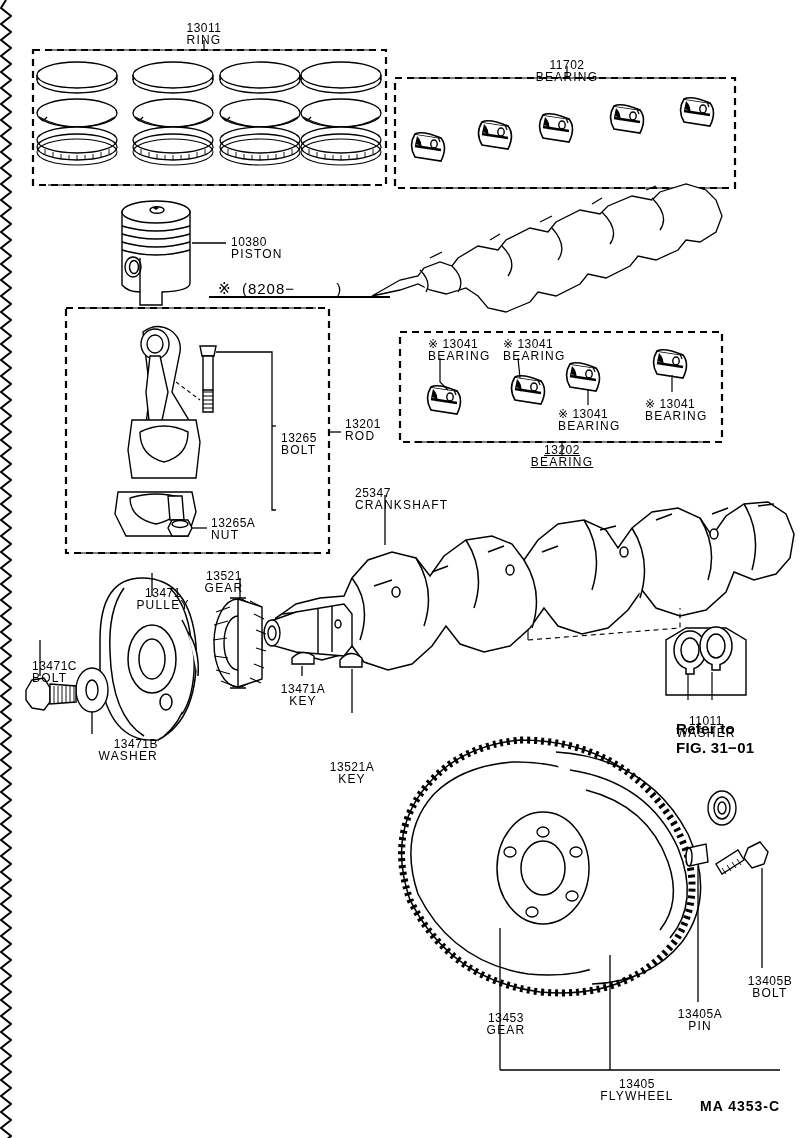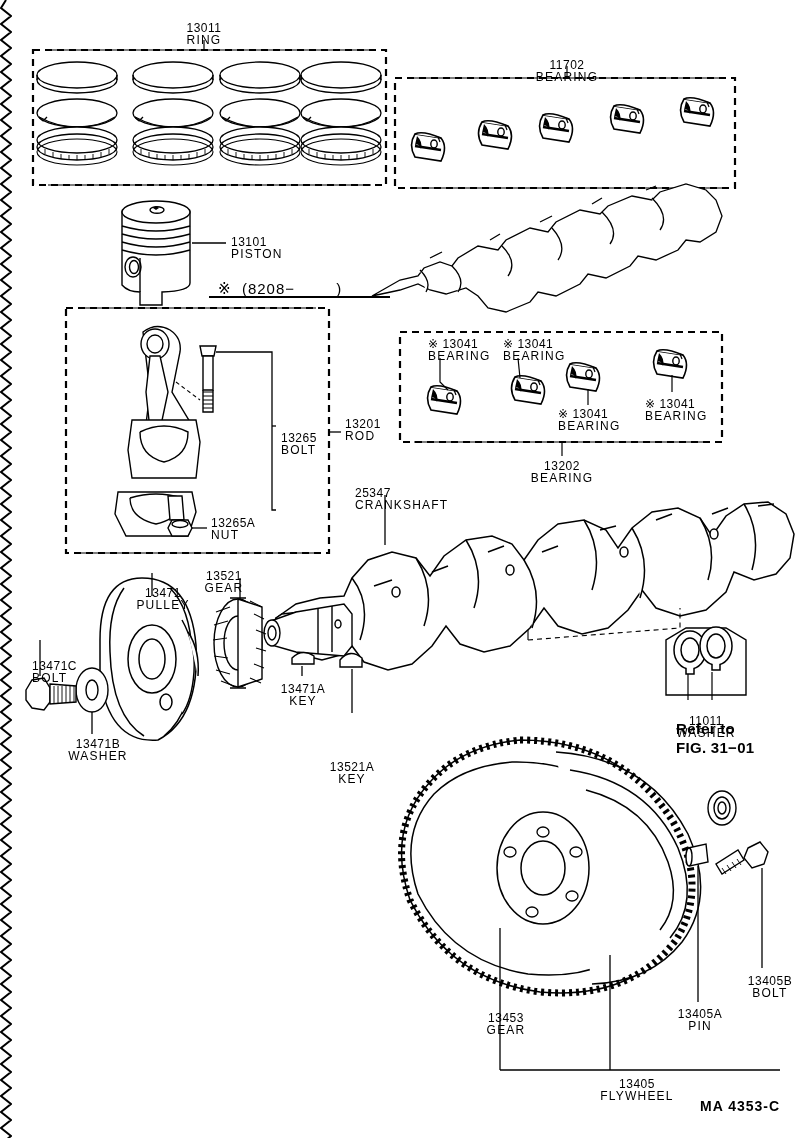"13101" div.num { text: 13101 -> 10380 }
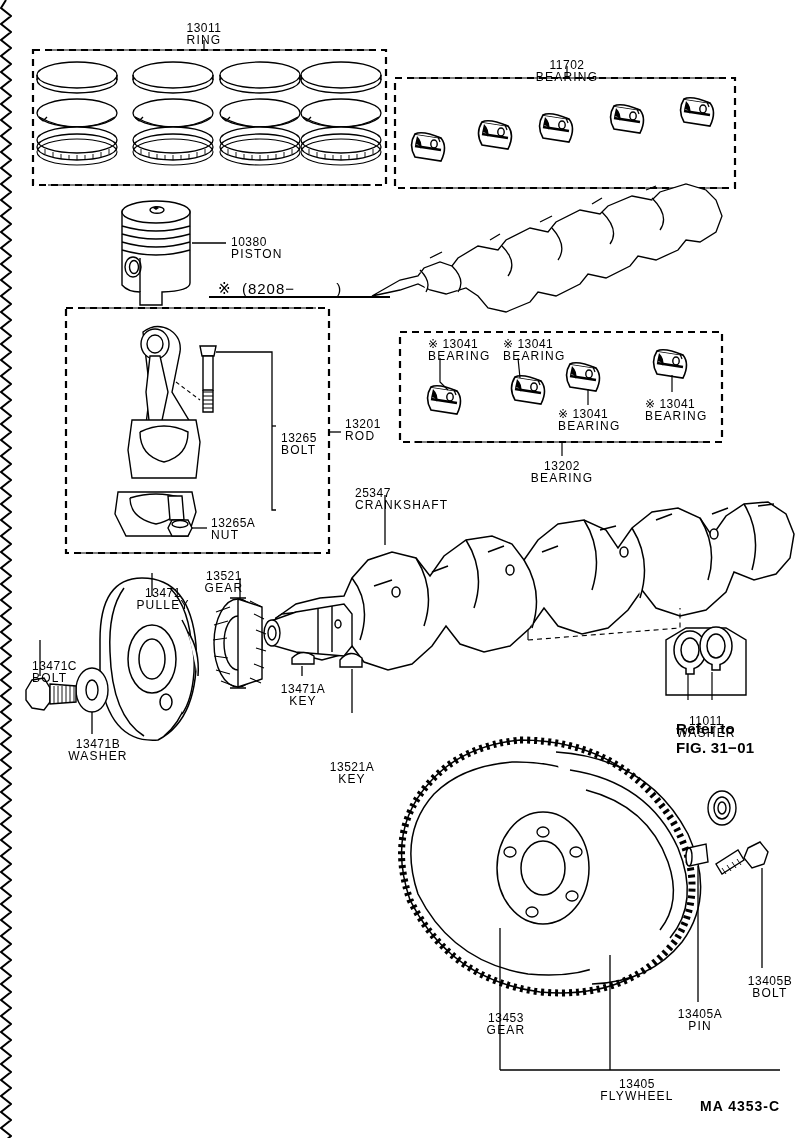"13202" div.lbl { text-decoration: none -> underline; top: 460px -> 444px }
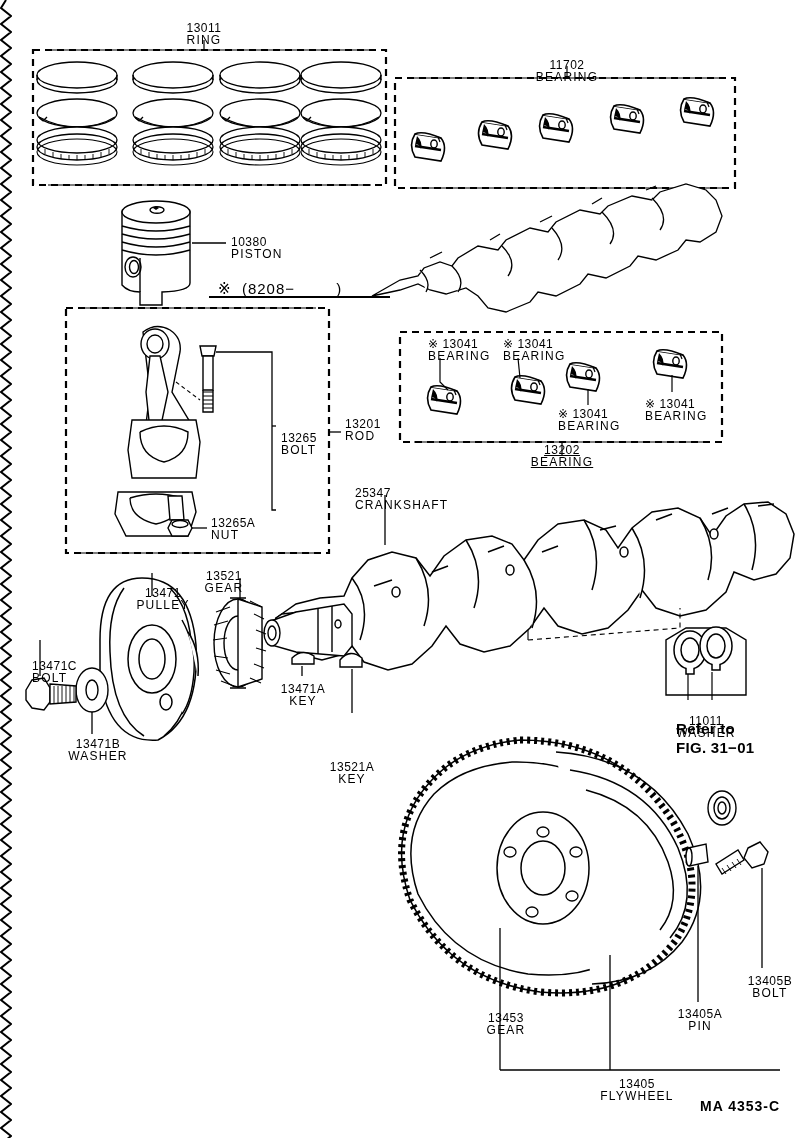"13471B" div.lbl { text-align: none -> right }
